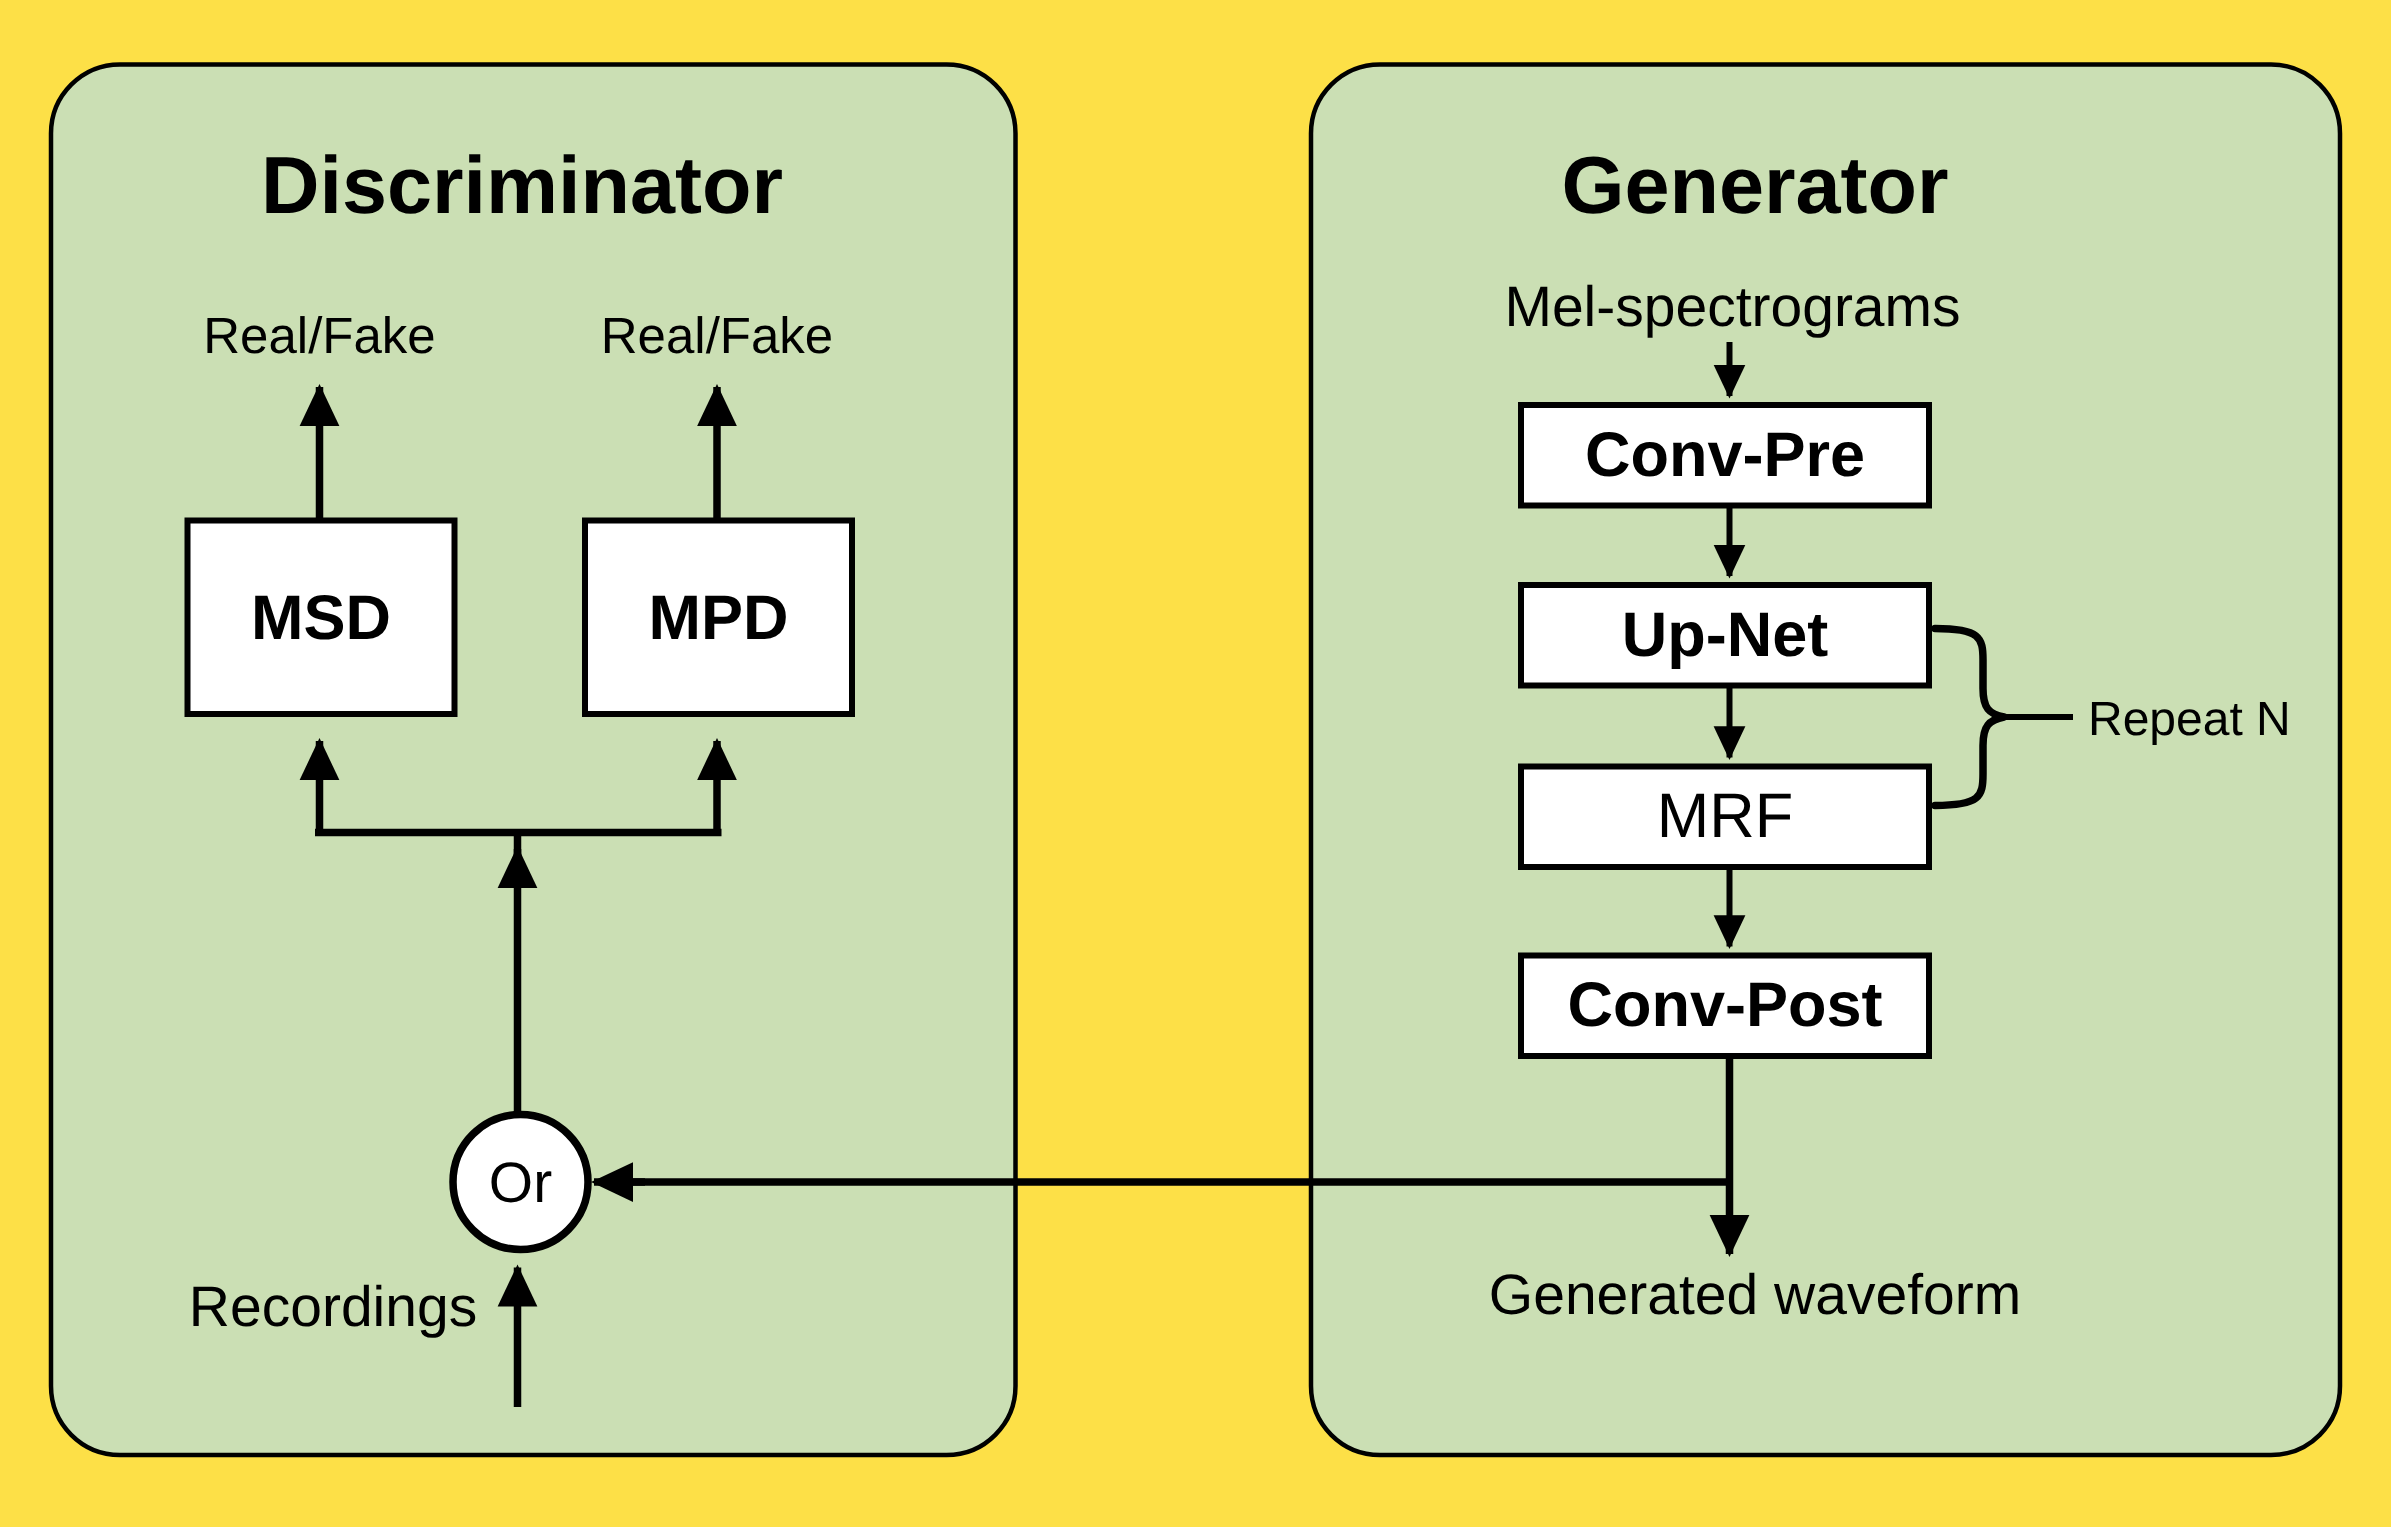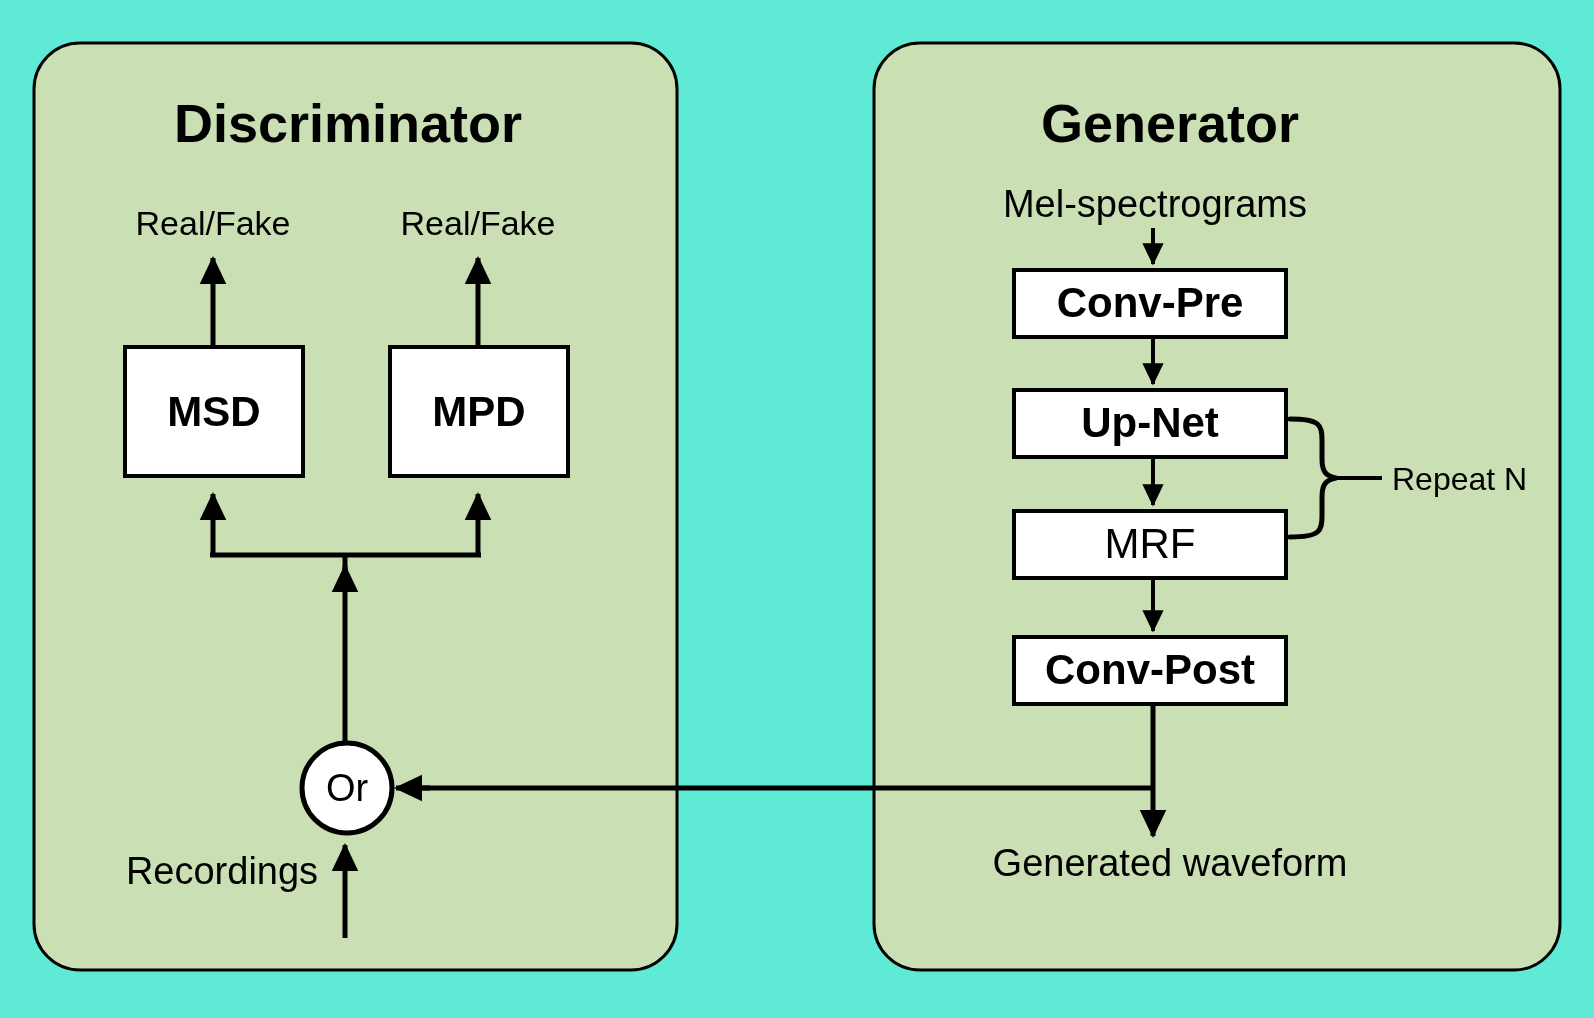"Discriminator" #diagram-root { background: #5eead4 -> #fde047 }
